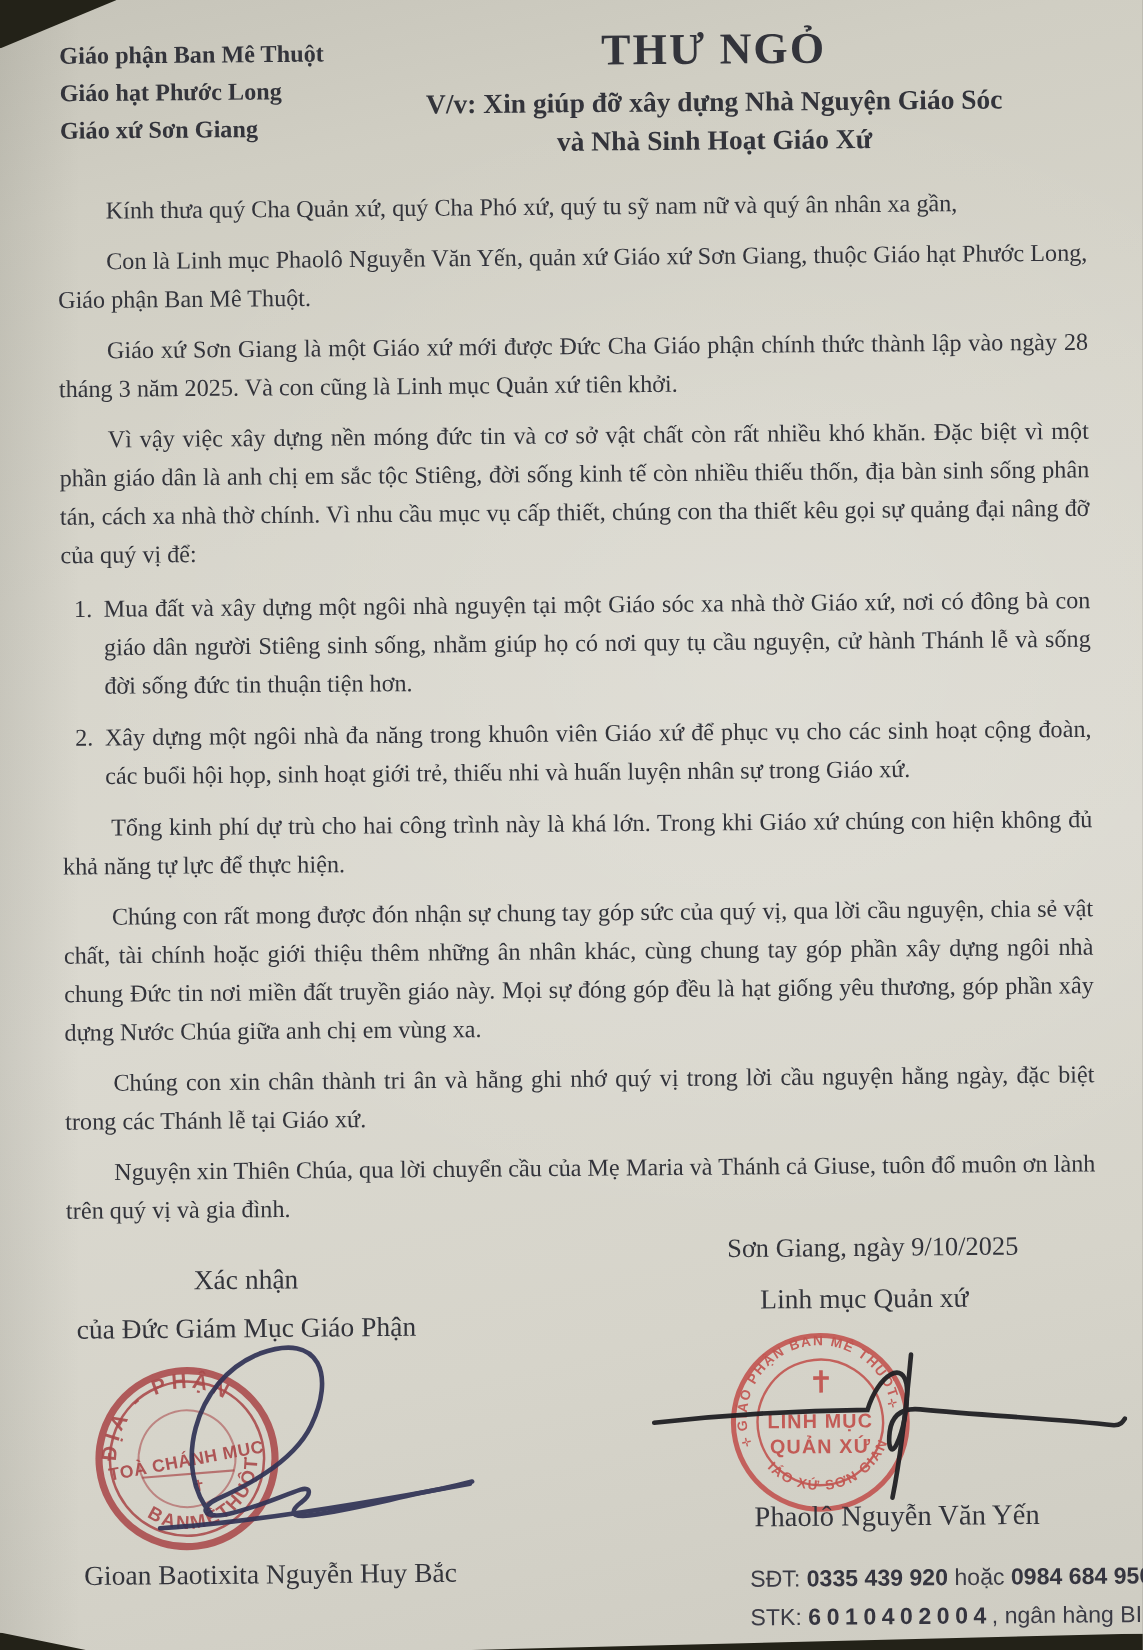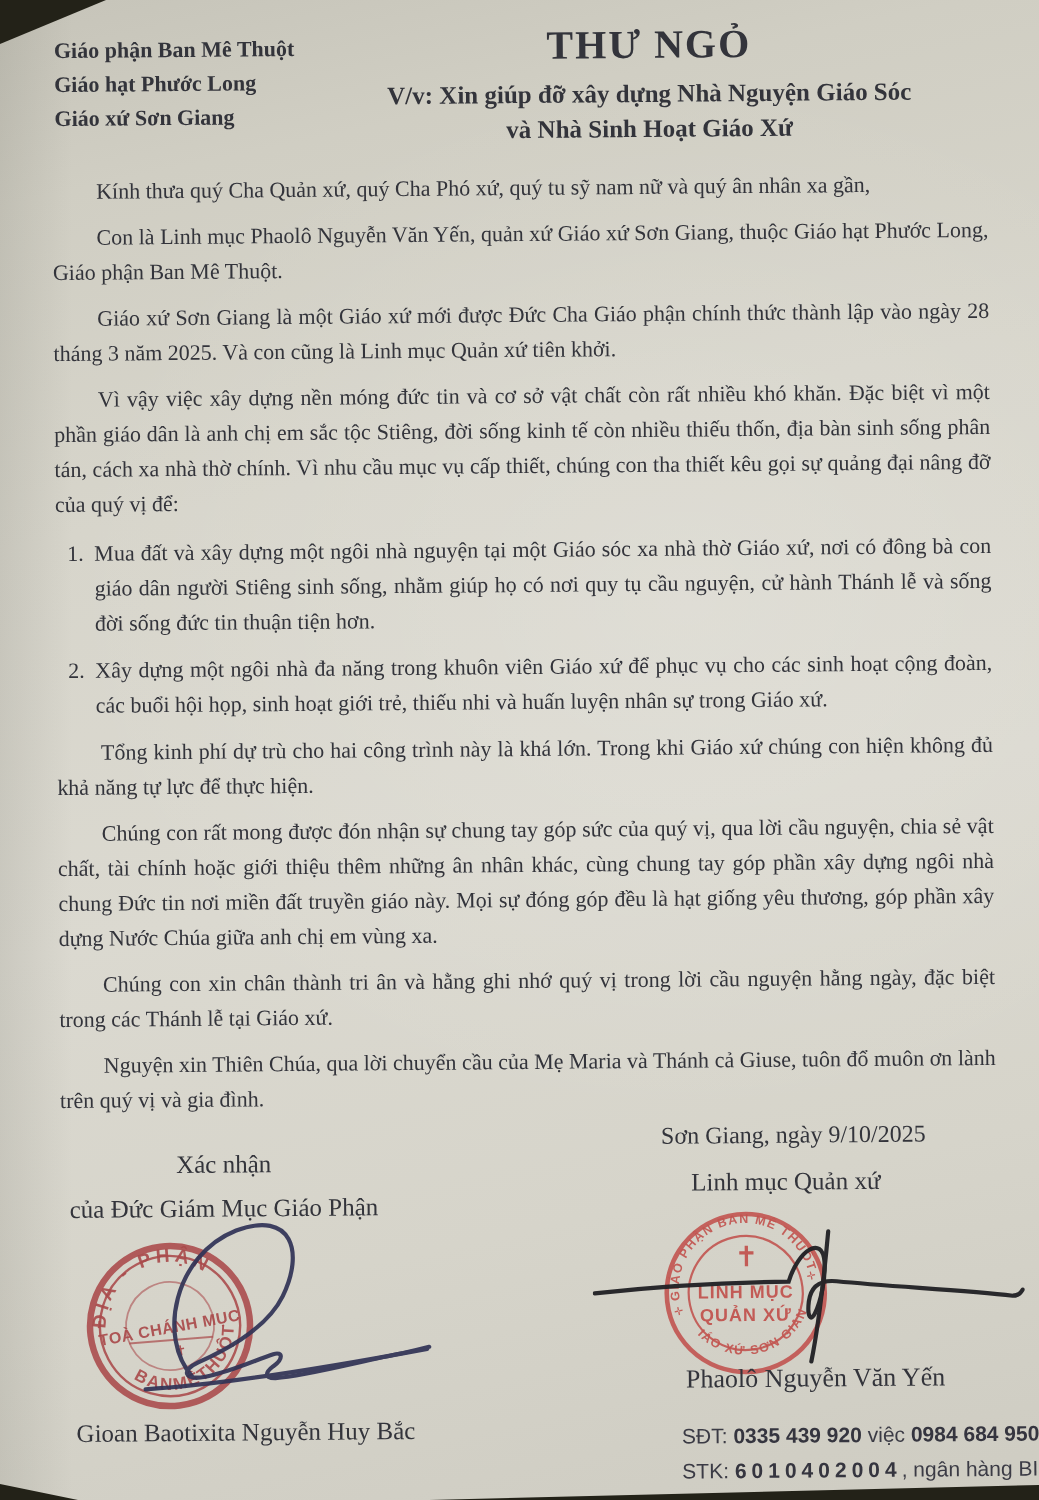"việc" span { text: việc -> hoặc }
